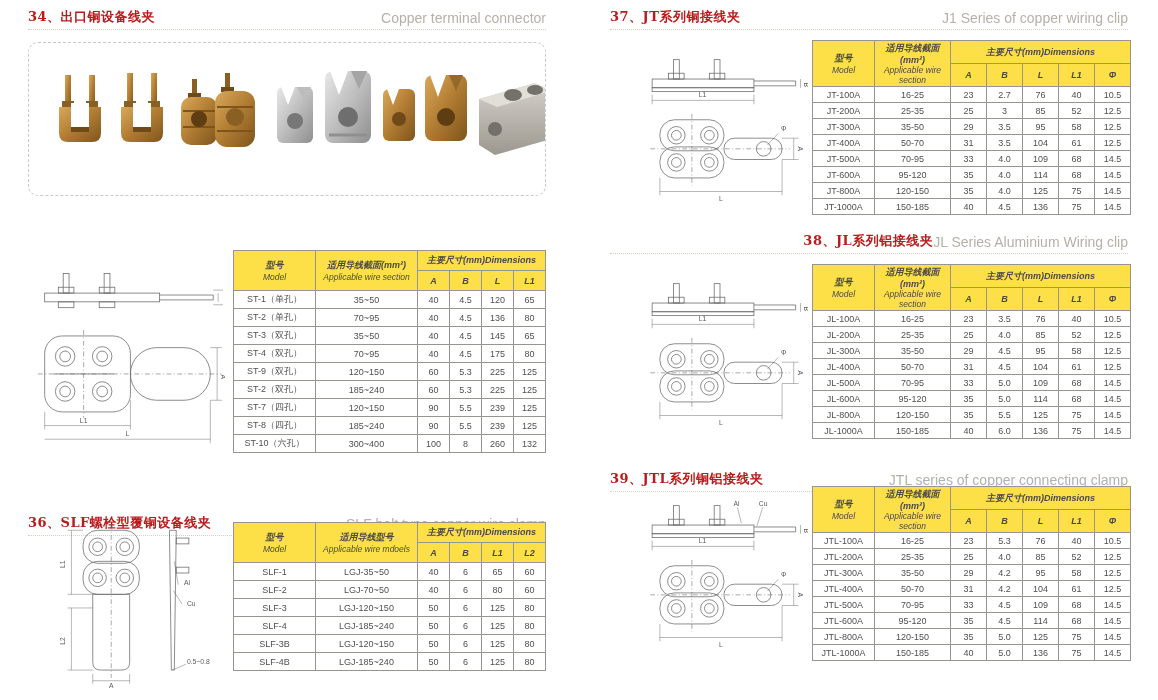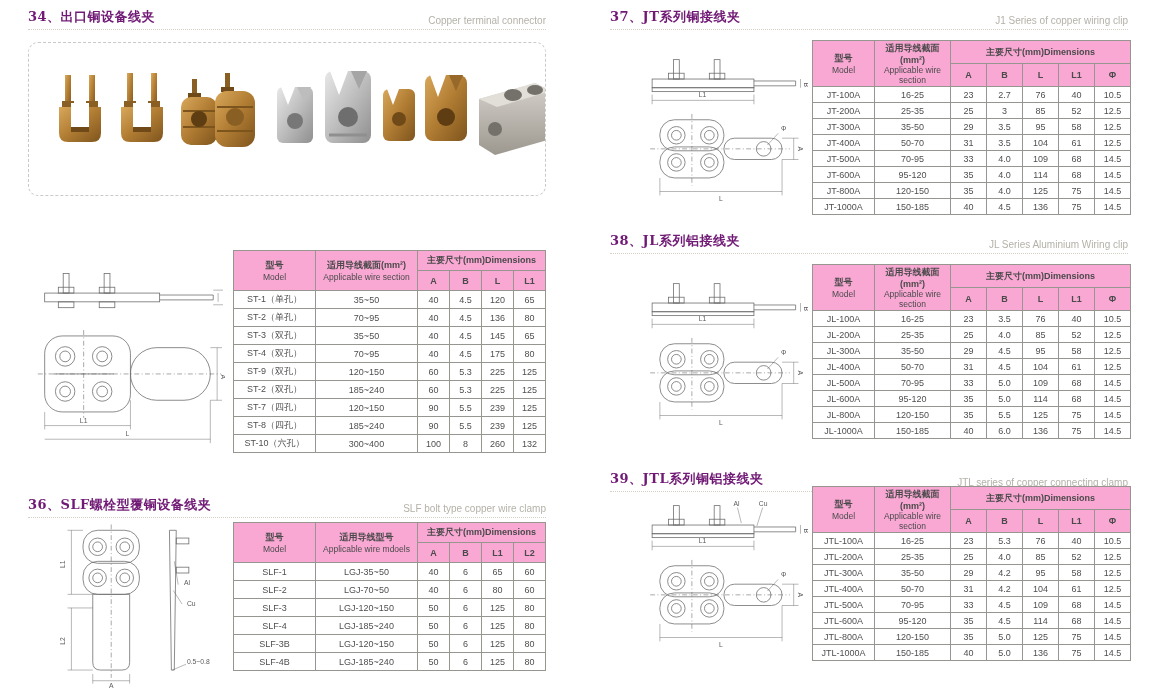"34、出口铜设备线夹" .sec-title { color: #701a75 -> #b91c1c }
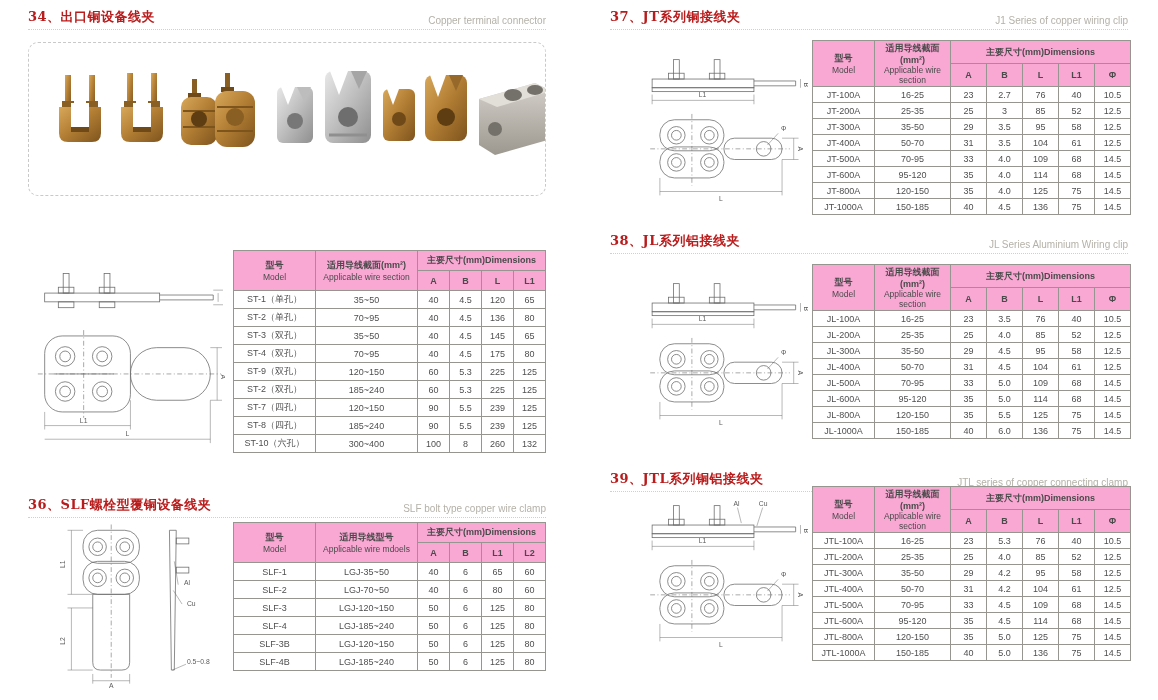"Copper terminal connector" .sec-sub { font-size: 10px -> 14px }
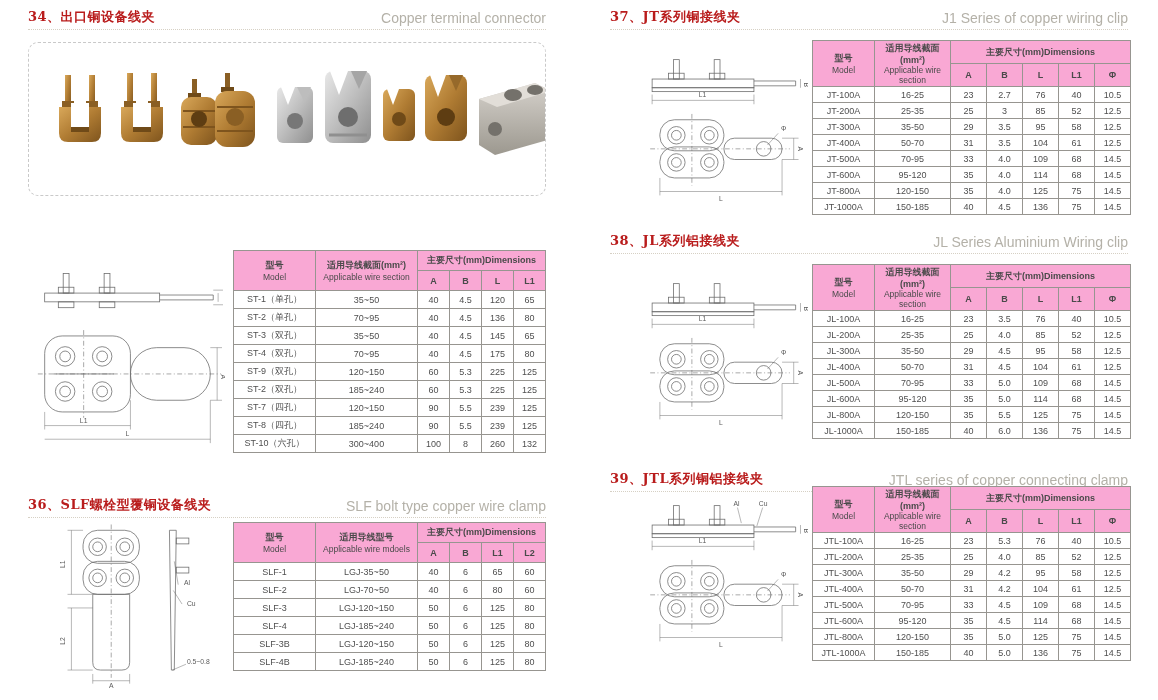"适用导线截面(mm²)" .spec-table thead th { background: #f9a8d4 -> #fde047; font-style: none -> italic }
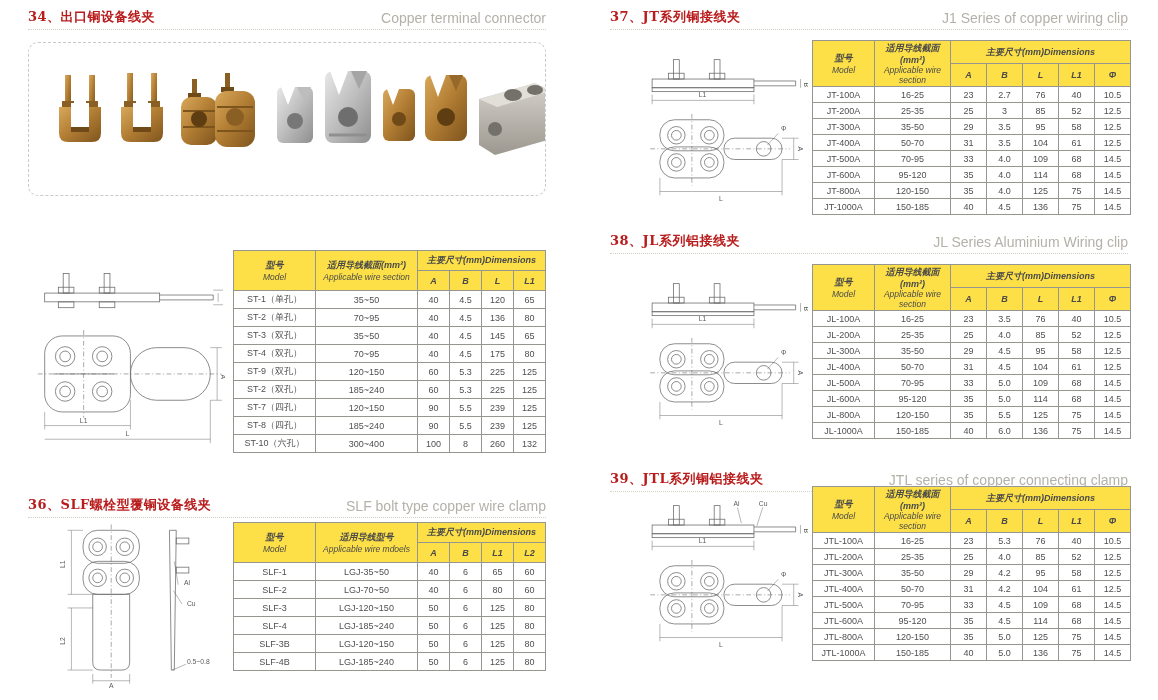"38、JL系列铝接线夹" div.section-head { justify-content: none -> flex-end }
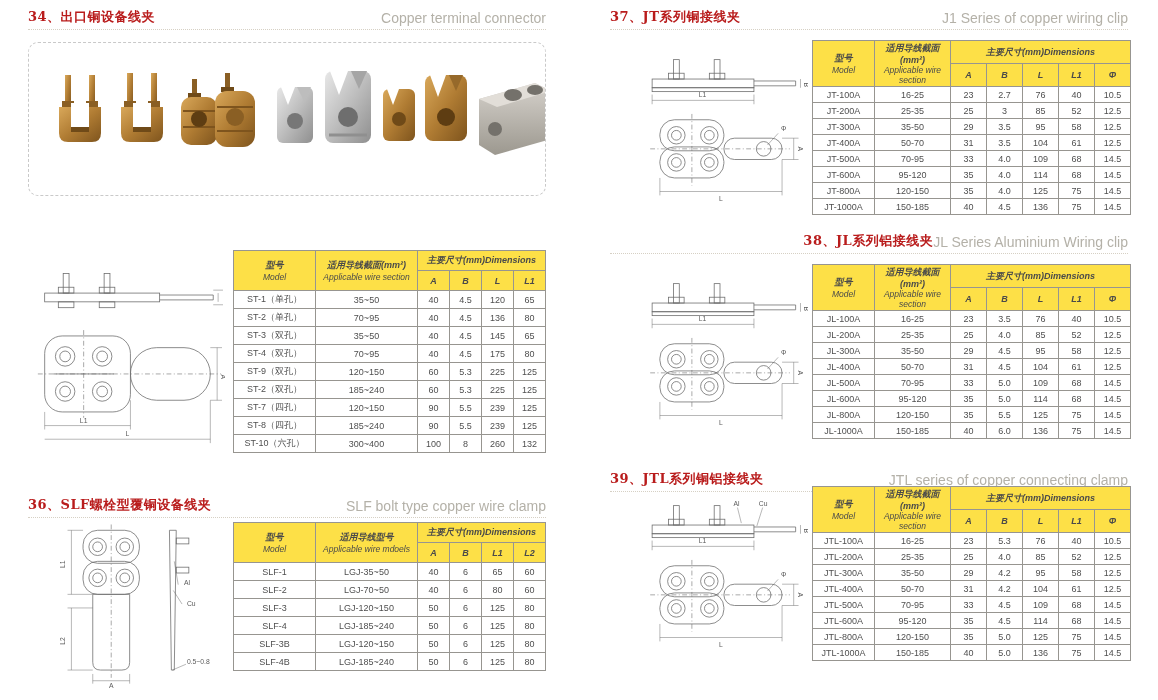"36、SLF螺栓型覆铜设备线夹" div.section-head { top: 496px -> 514px }
